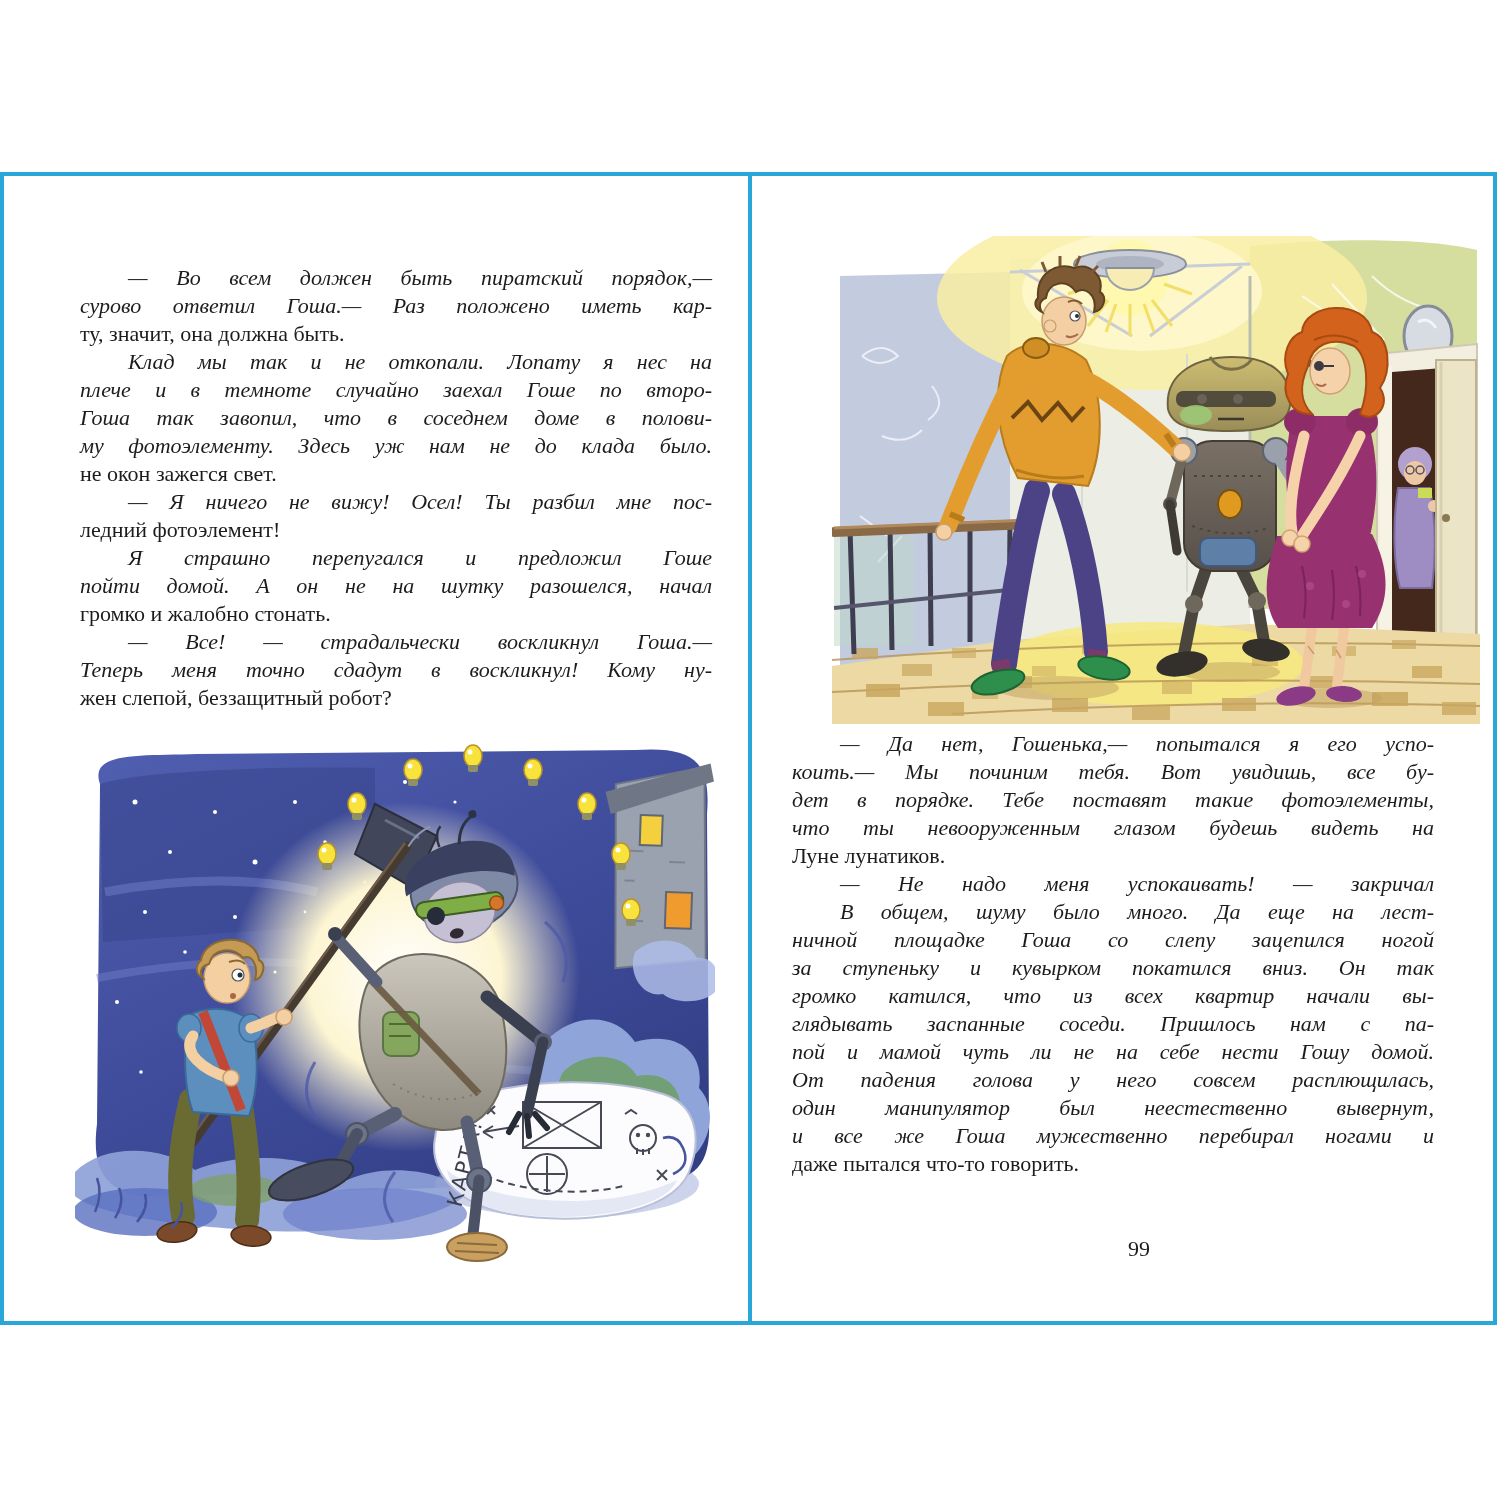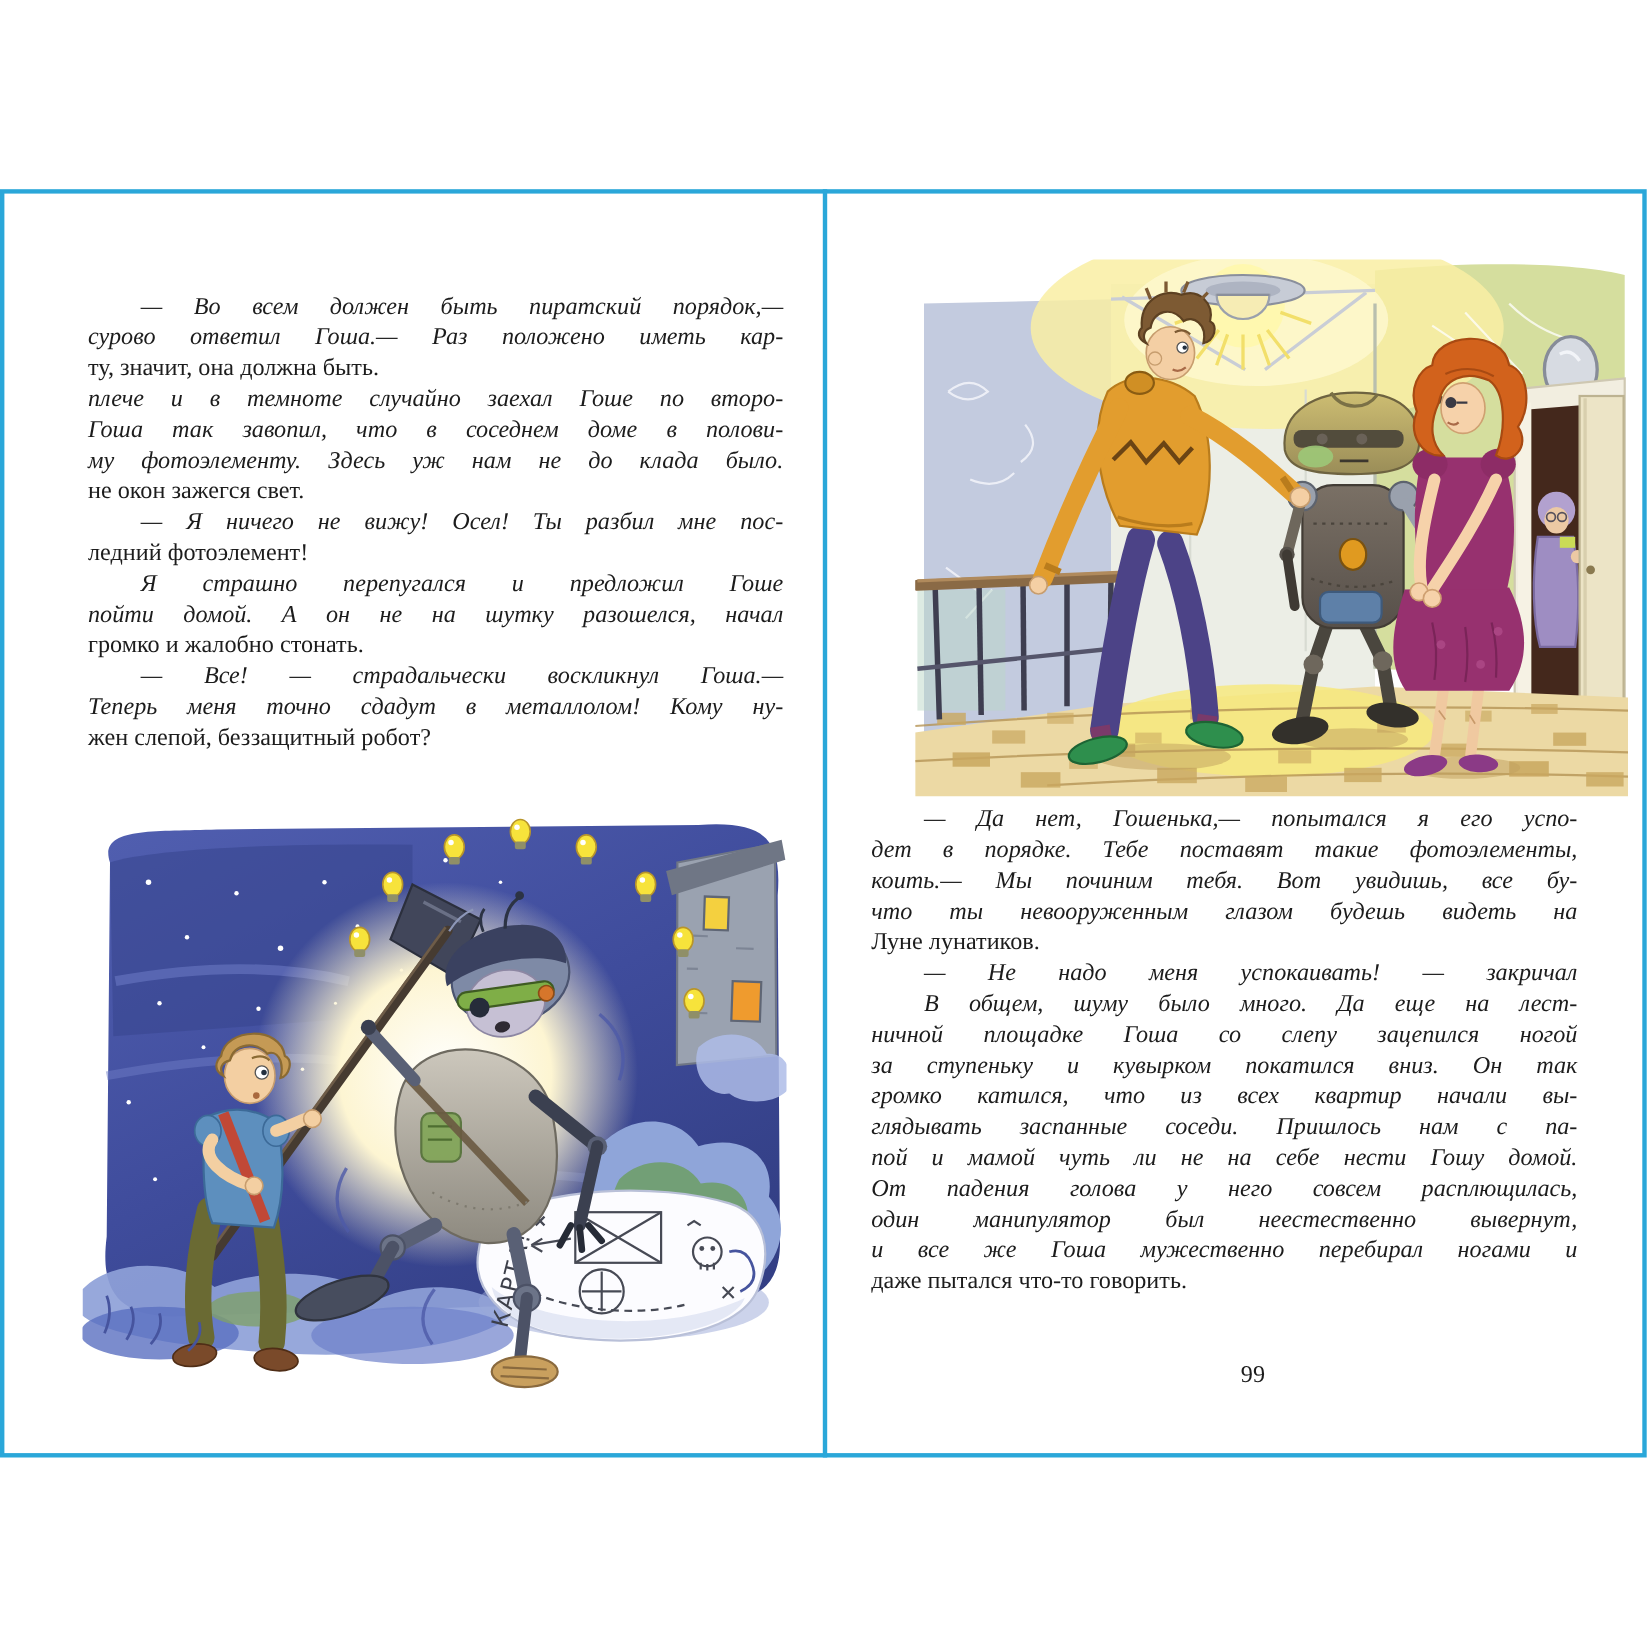"Клад мы так и не" div.tline { html: none -> <div>Клад мы так и не откопали. Лопату я нес на</div> }
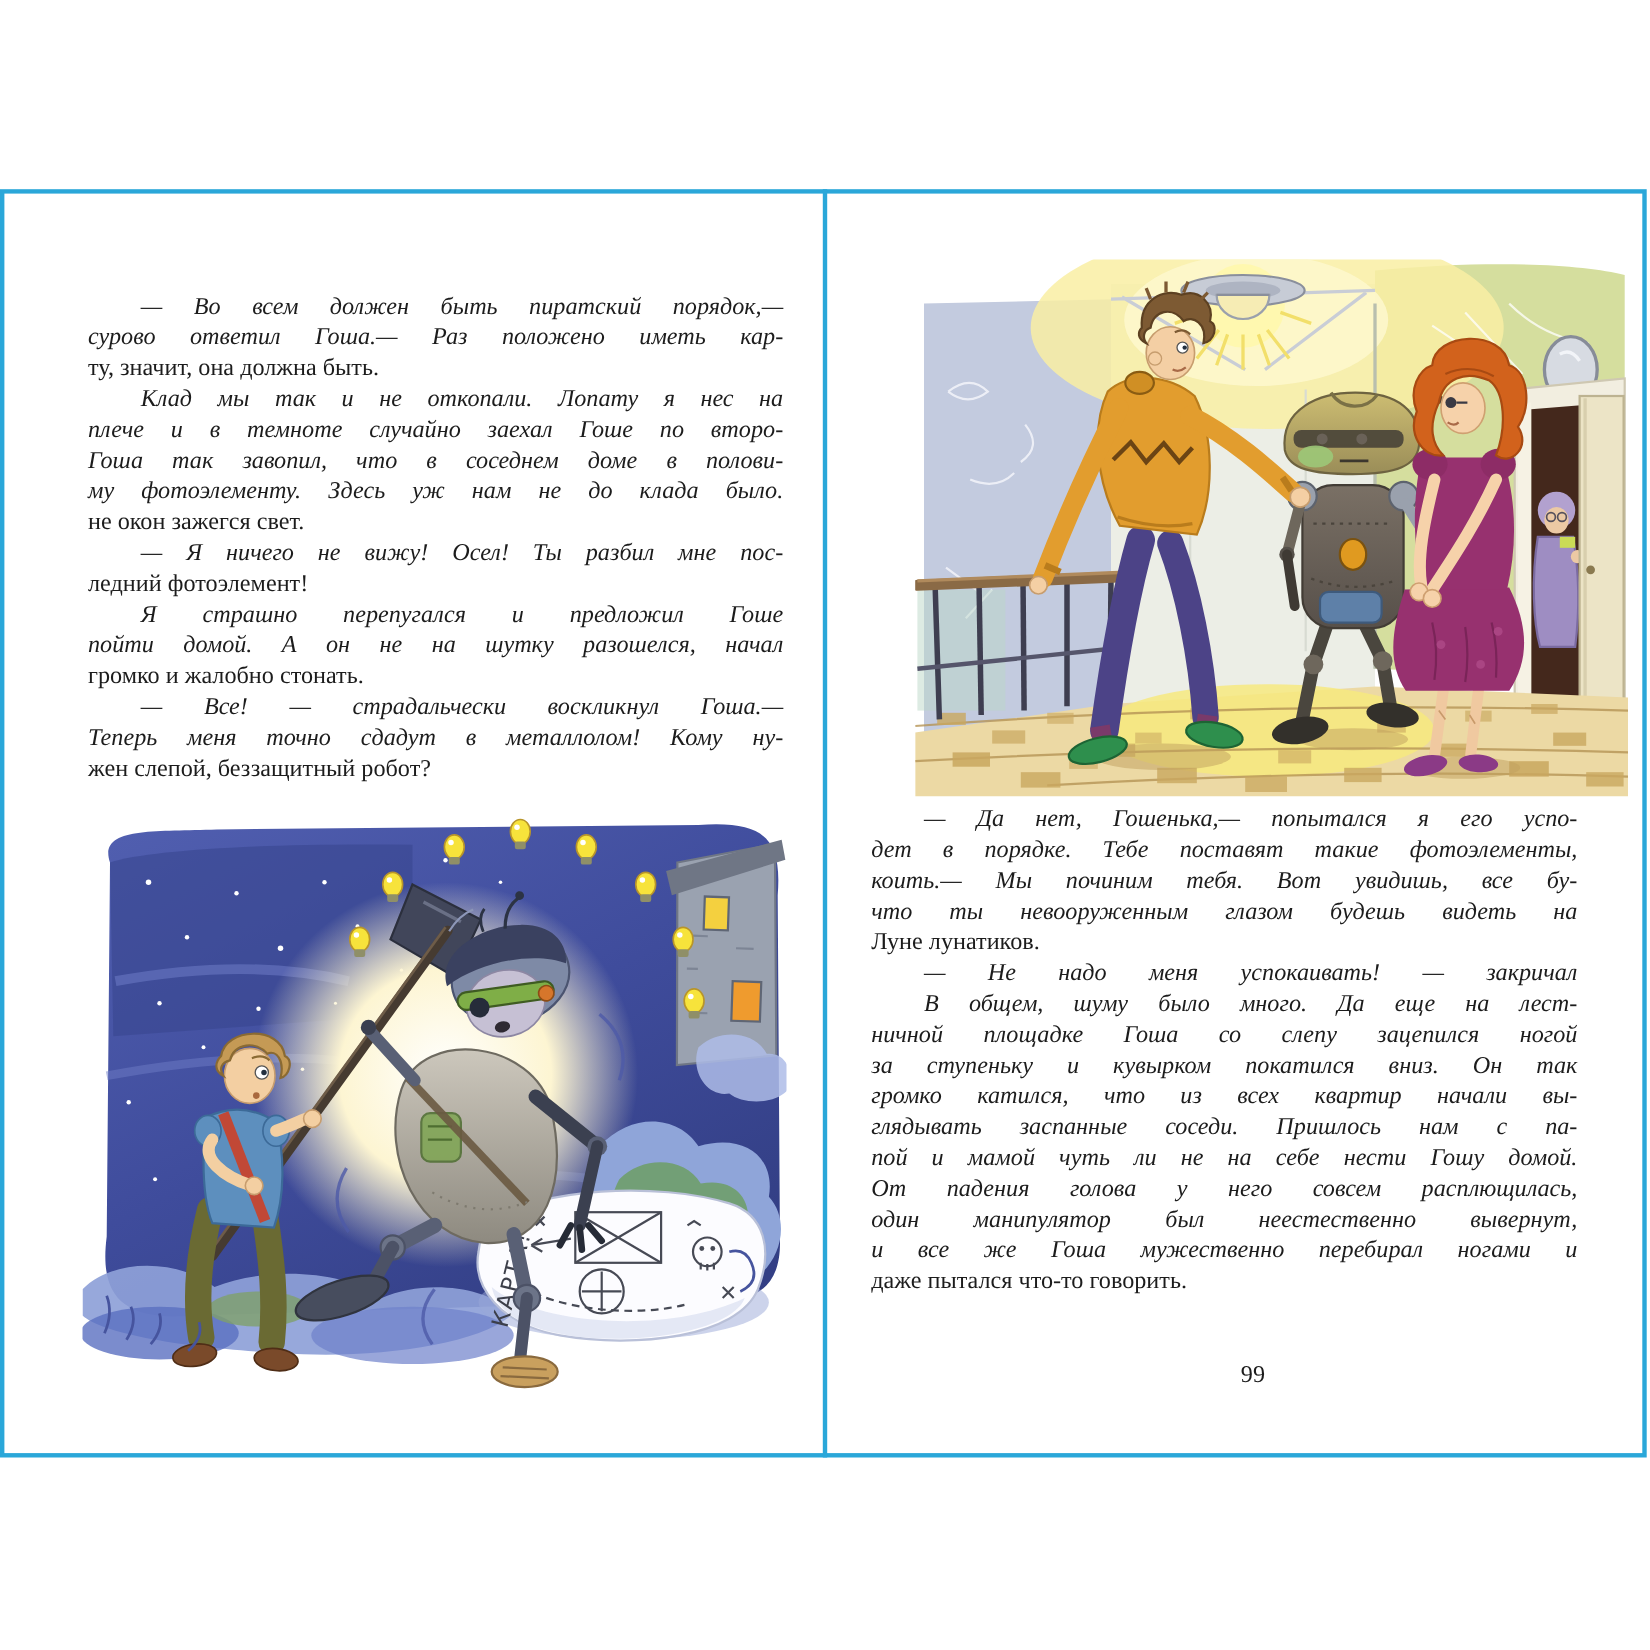"Теперь меня точно сдадут в" div.tline { text: металлолом -> воскликнул }
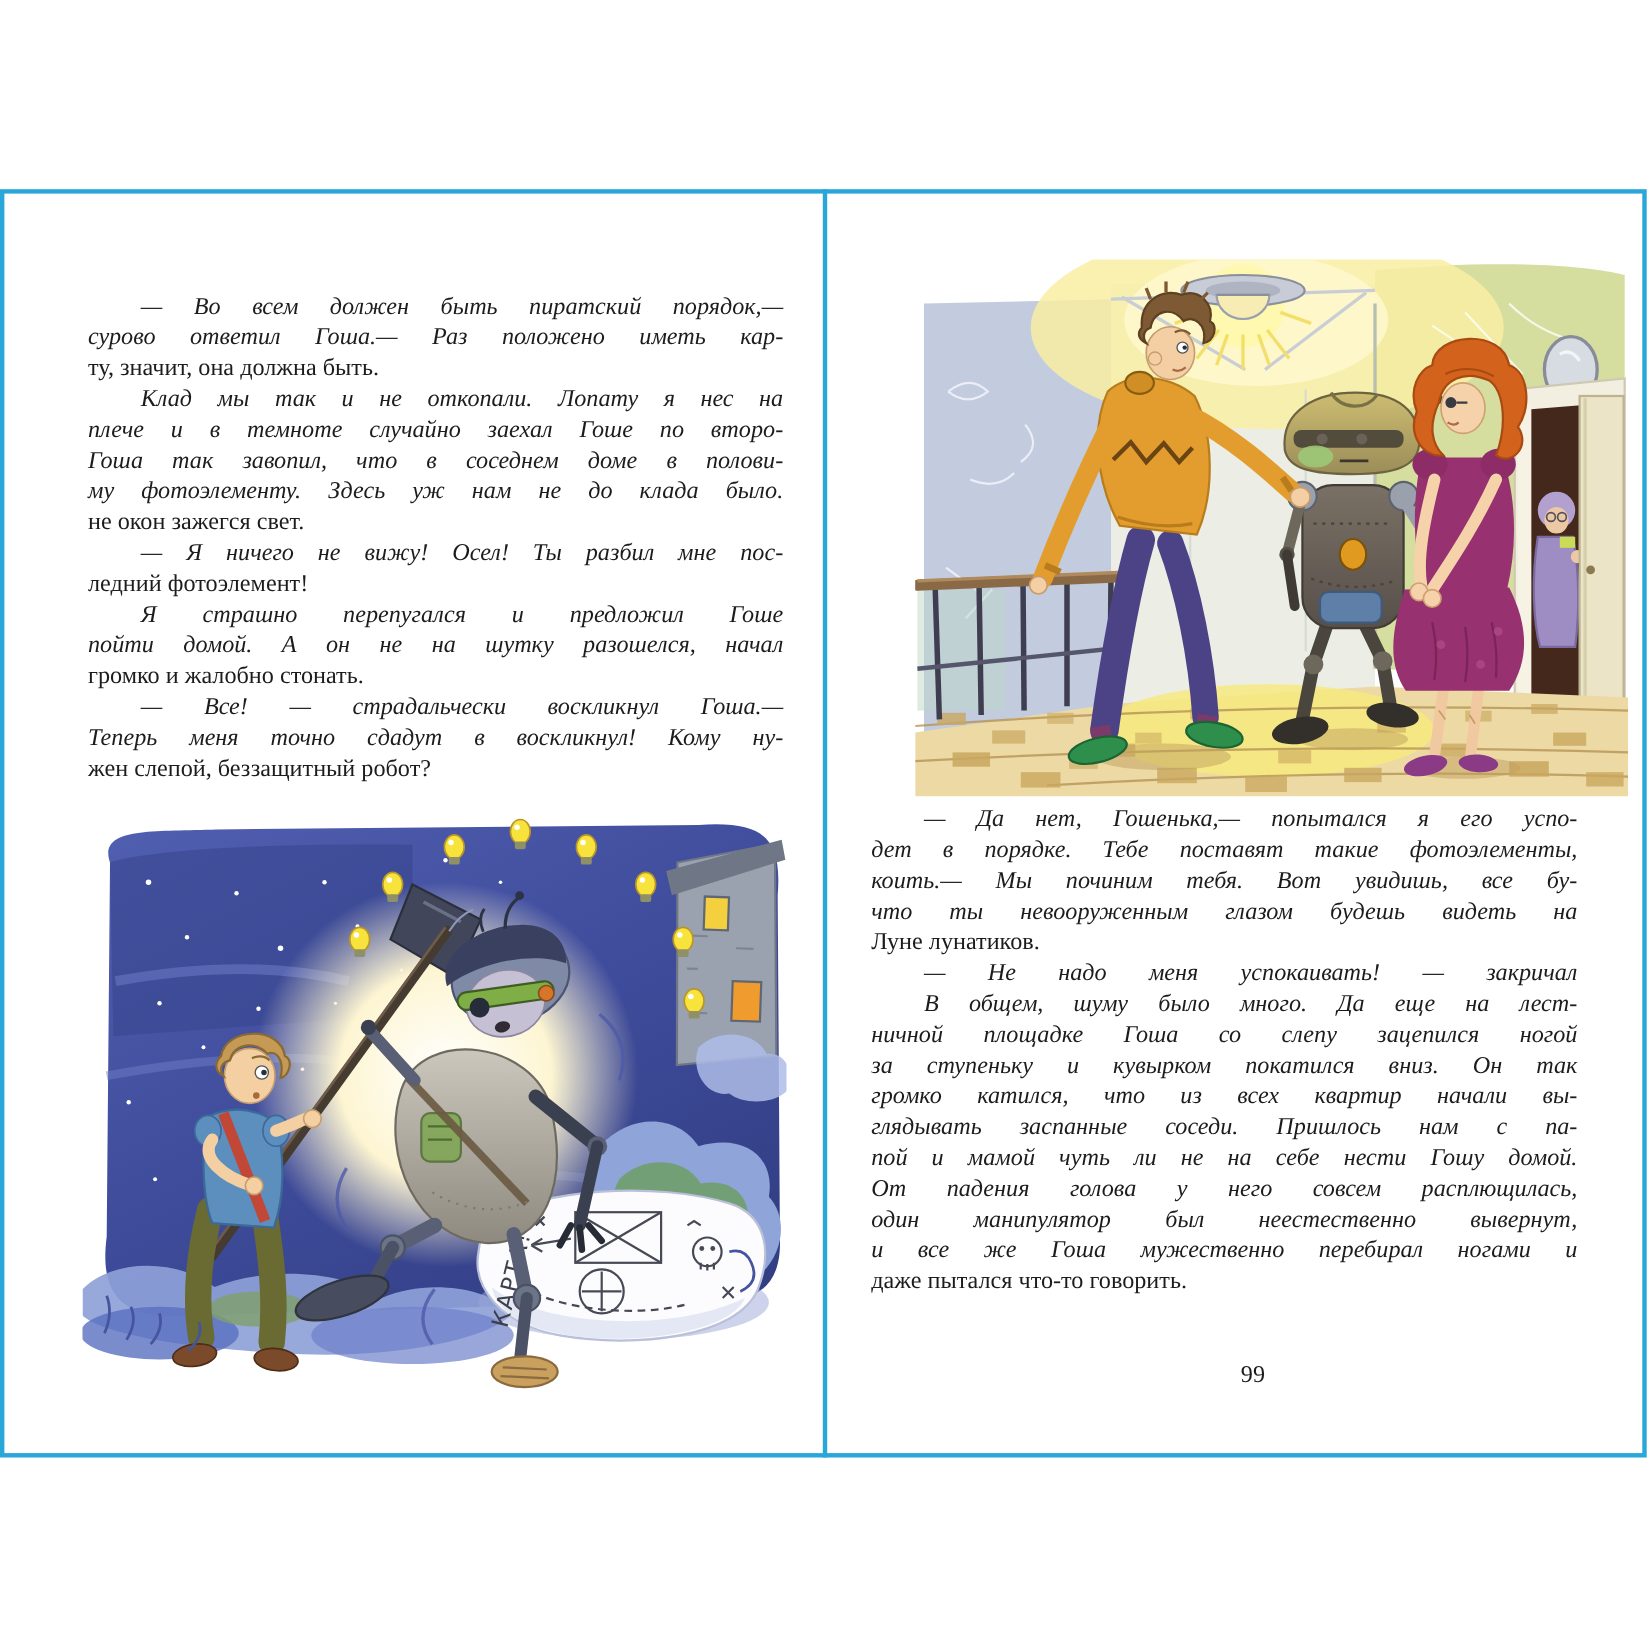"дет в порядке. Тебе поставят" div.tline { order: before "коить.— Мы починим тебя. Вот" -> after "коить.— Мы починим тебя. Вот" }
